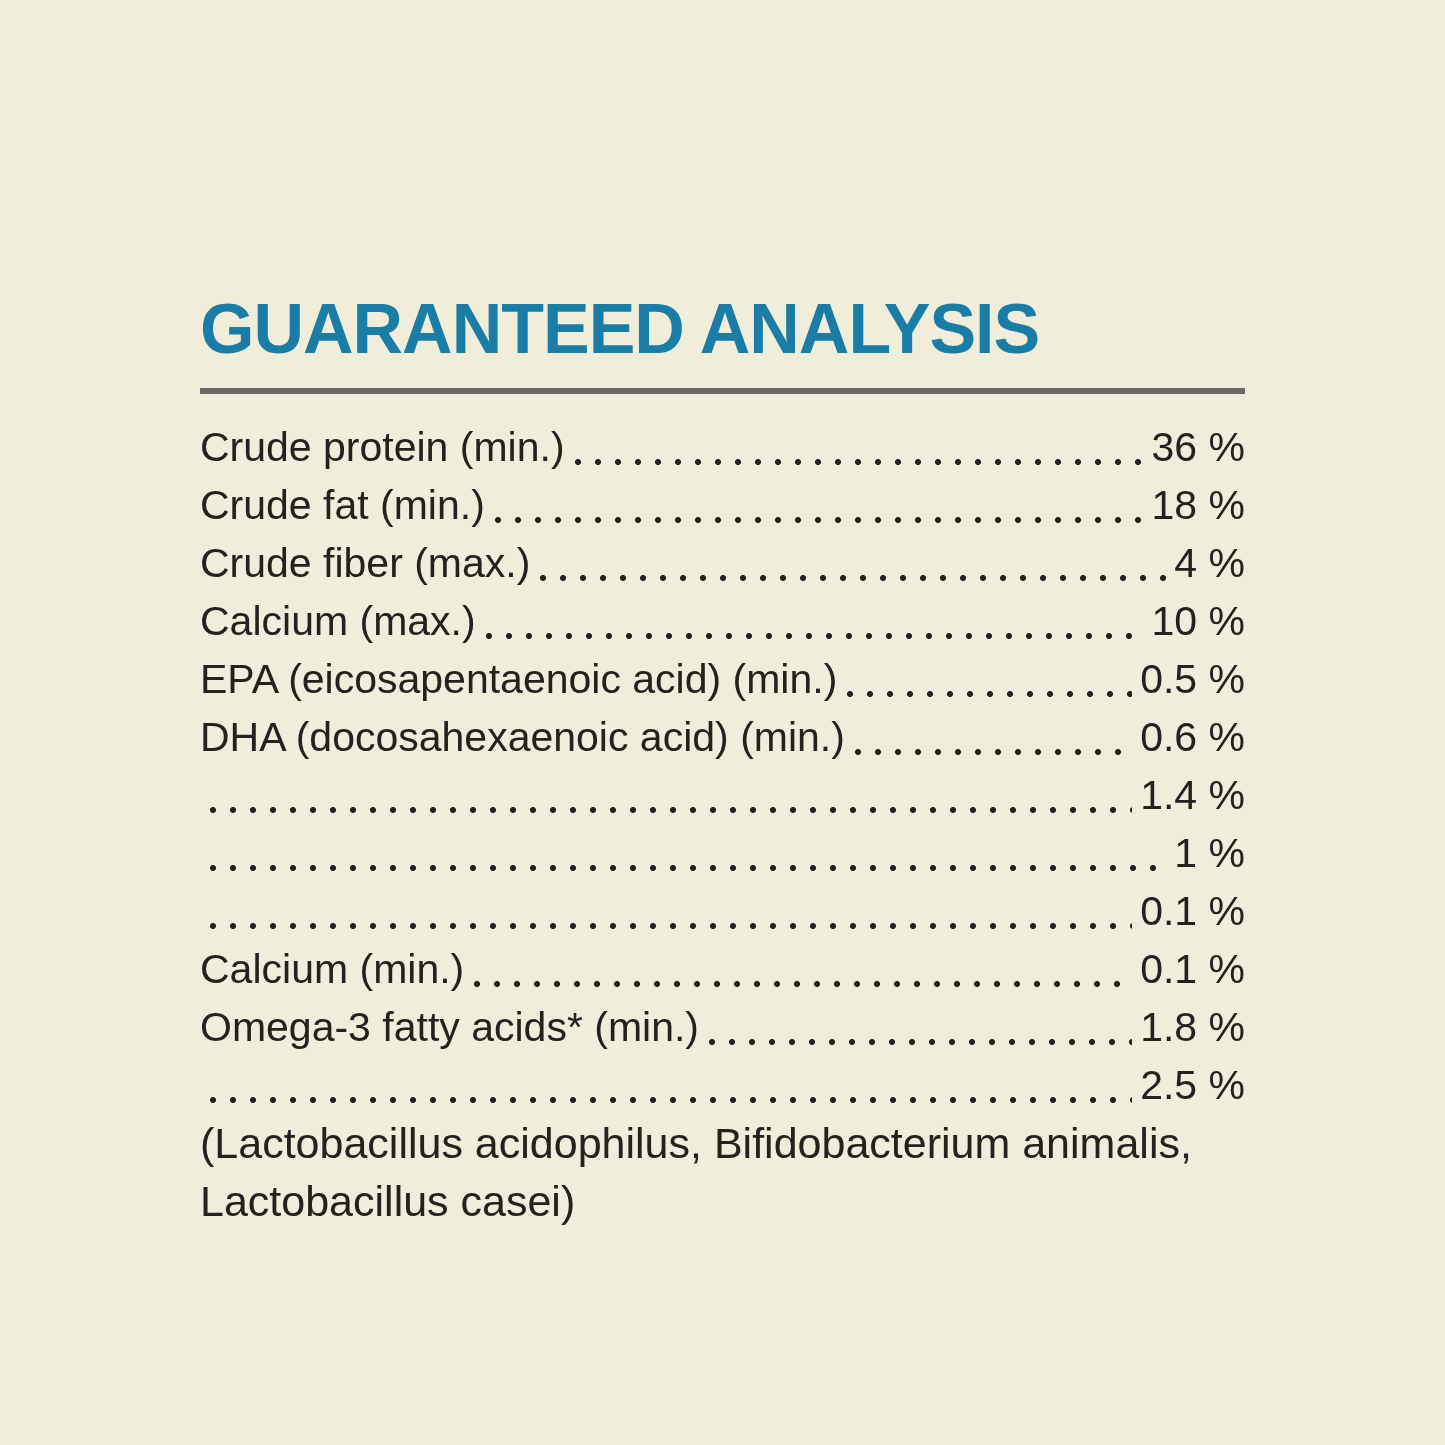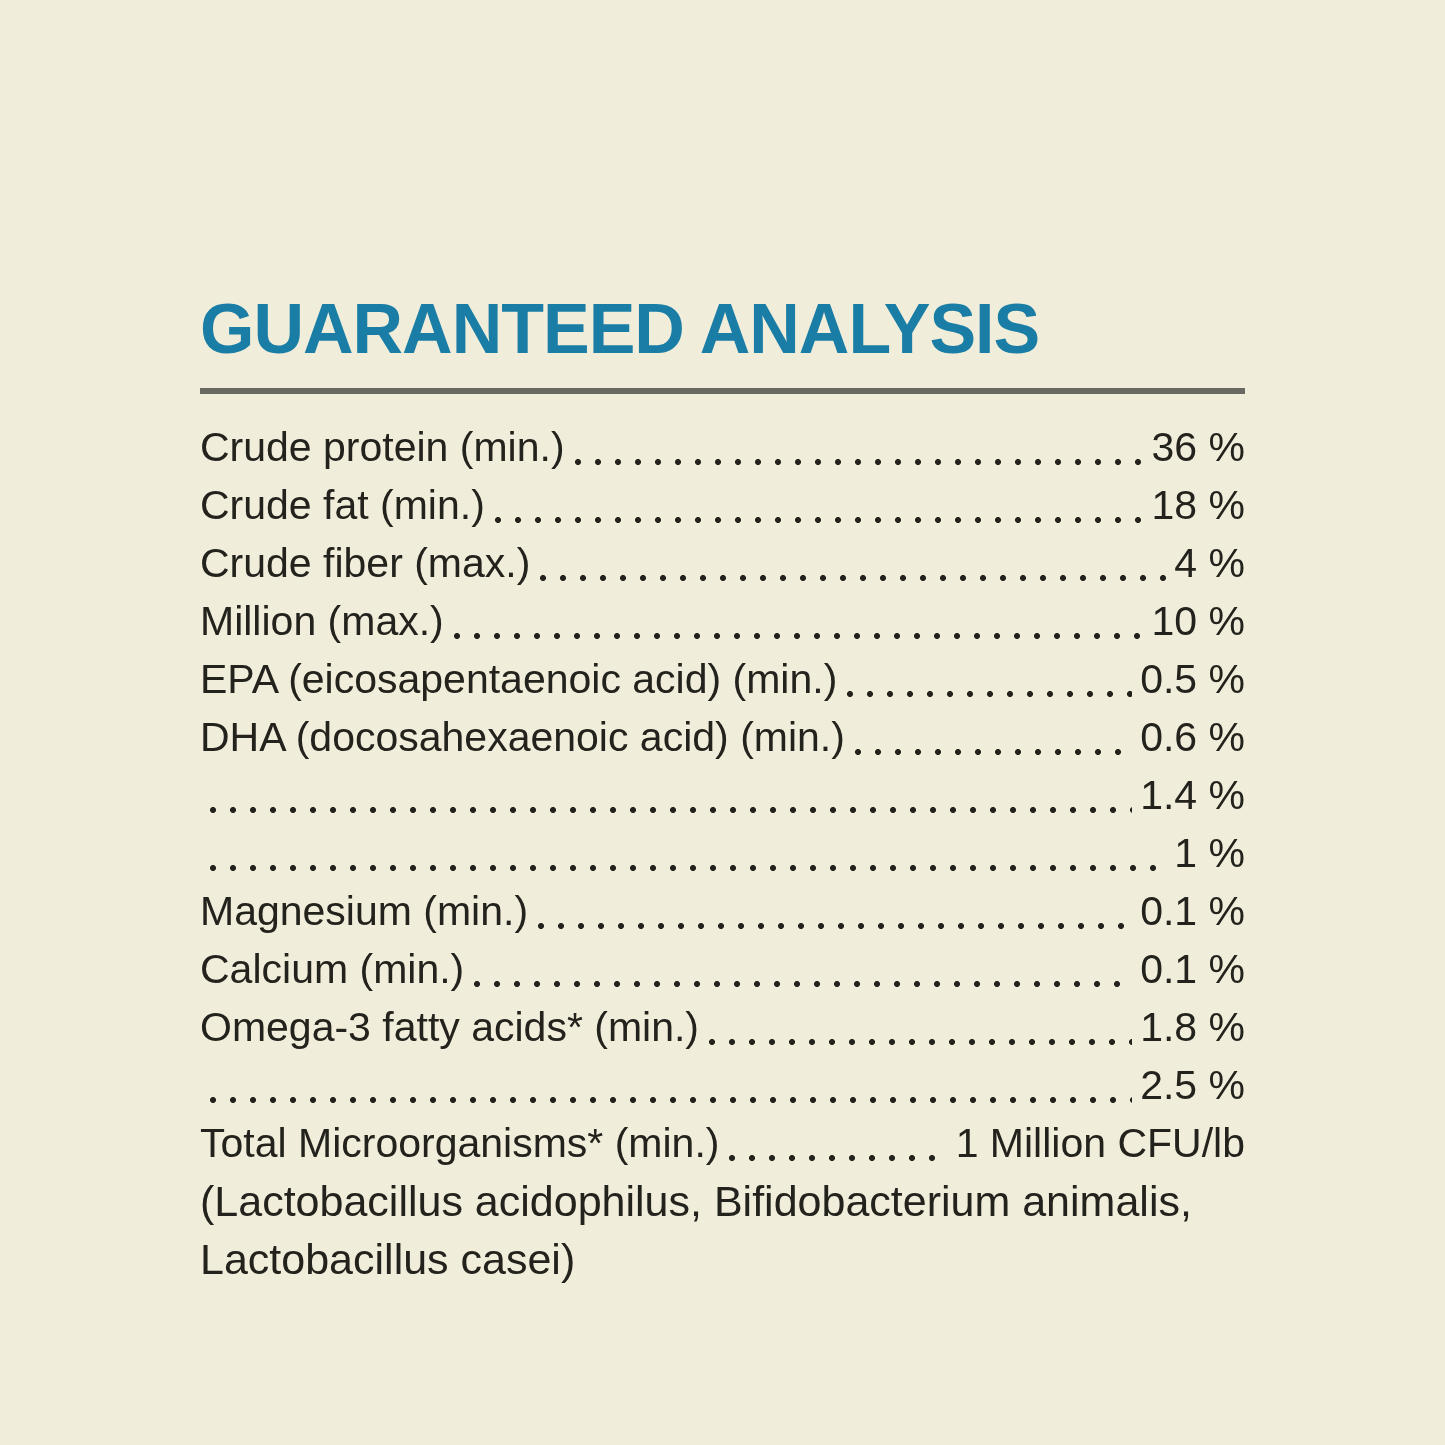"Million (max.)" span.lbl { text: Million -> Calcium }
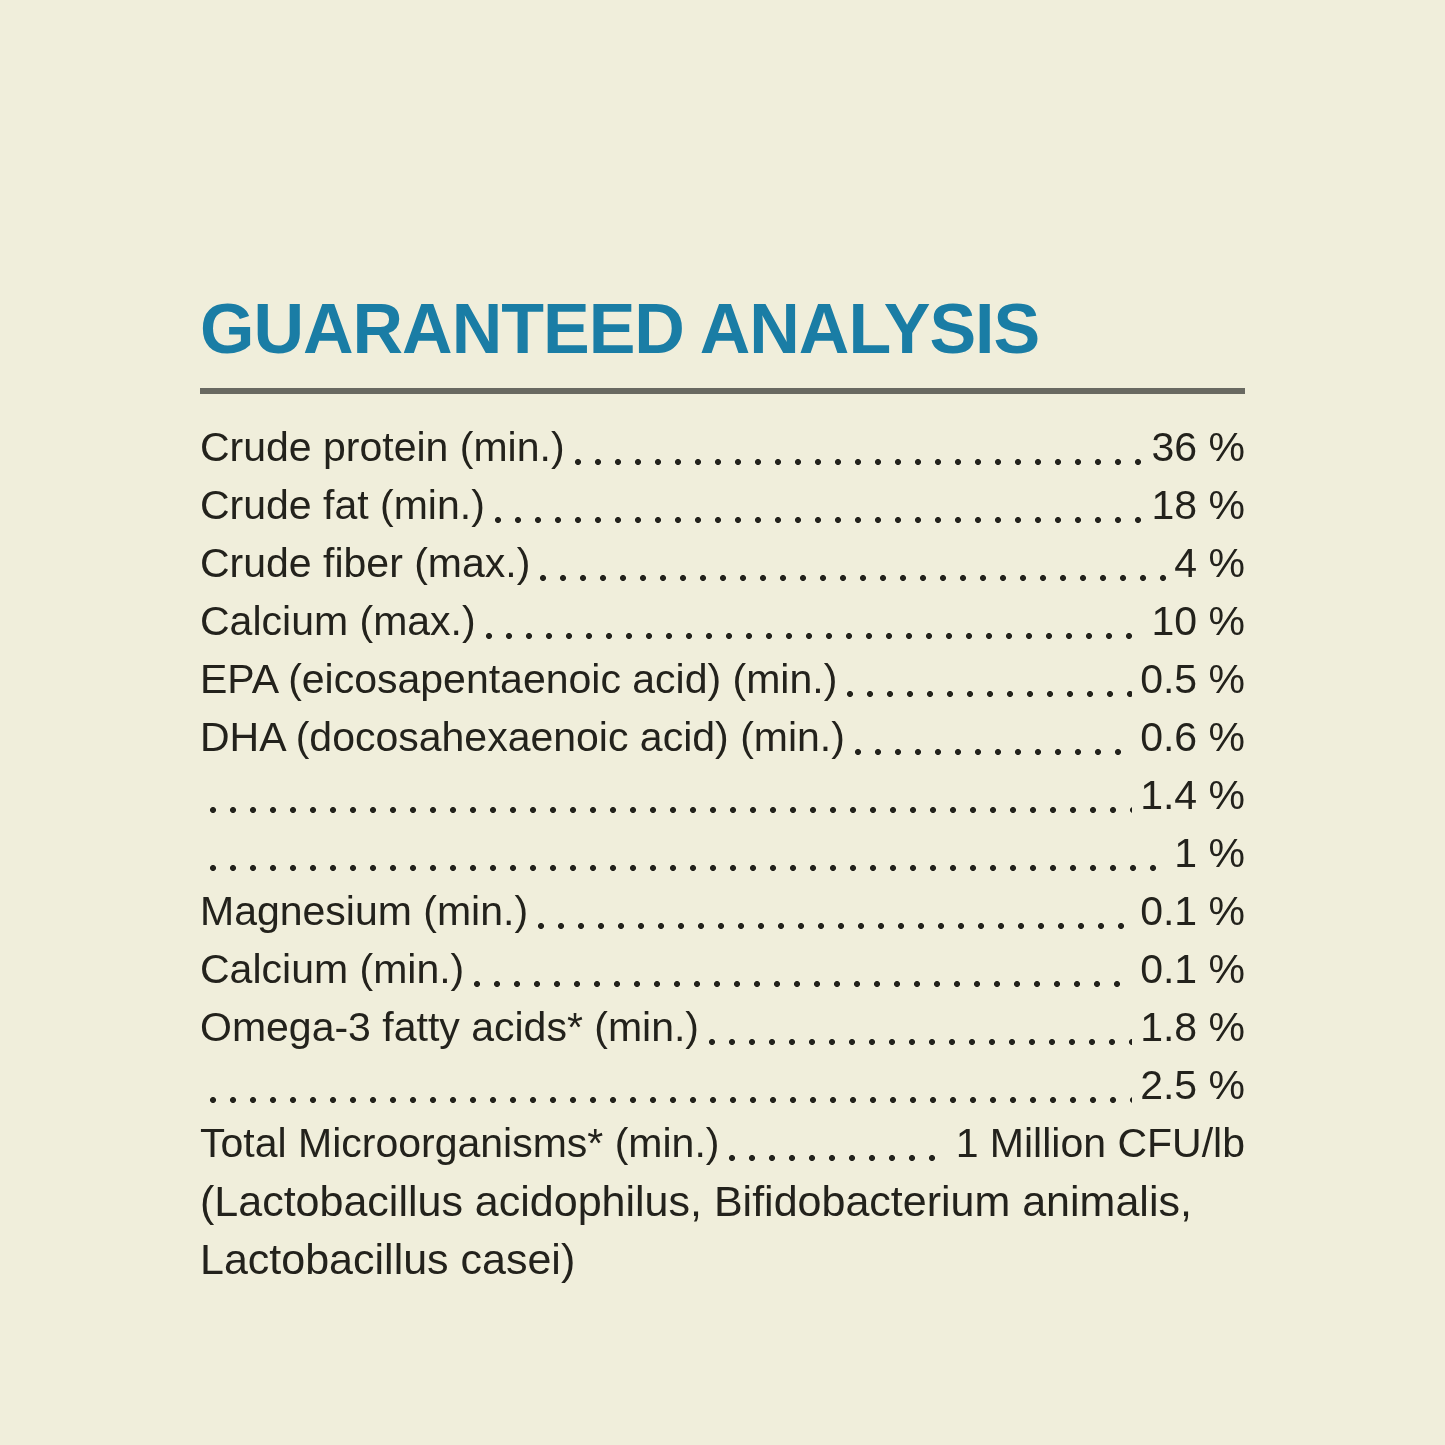"Magnesium (min.)" span.lbl { html: <span>Magnesium (min.)</span> -> none }
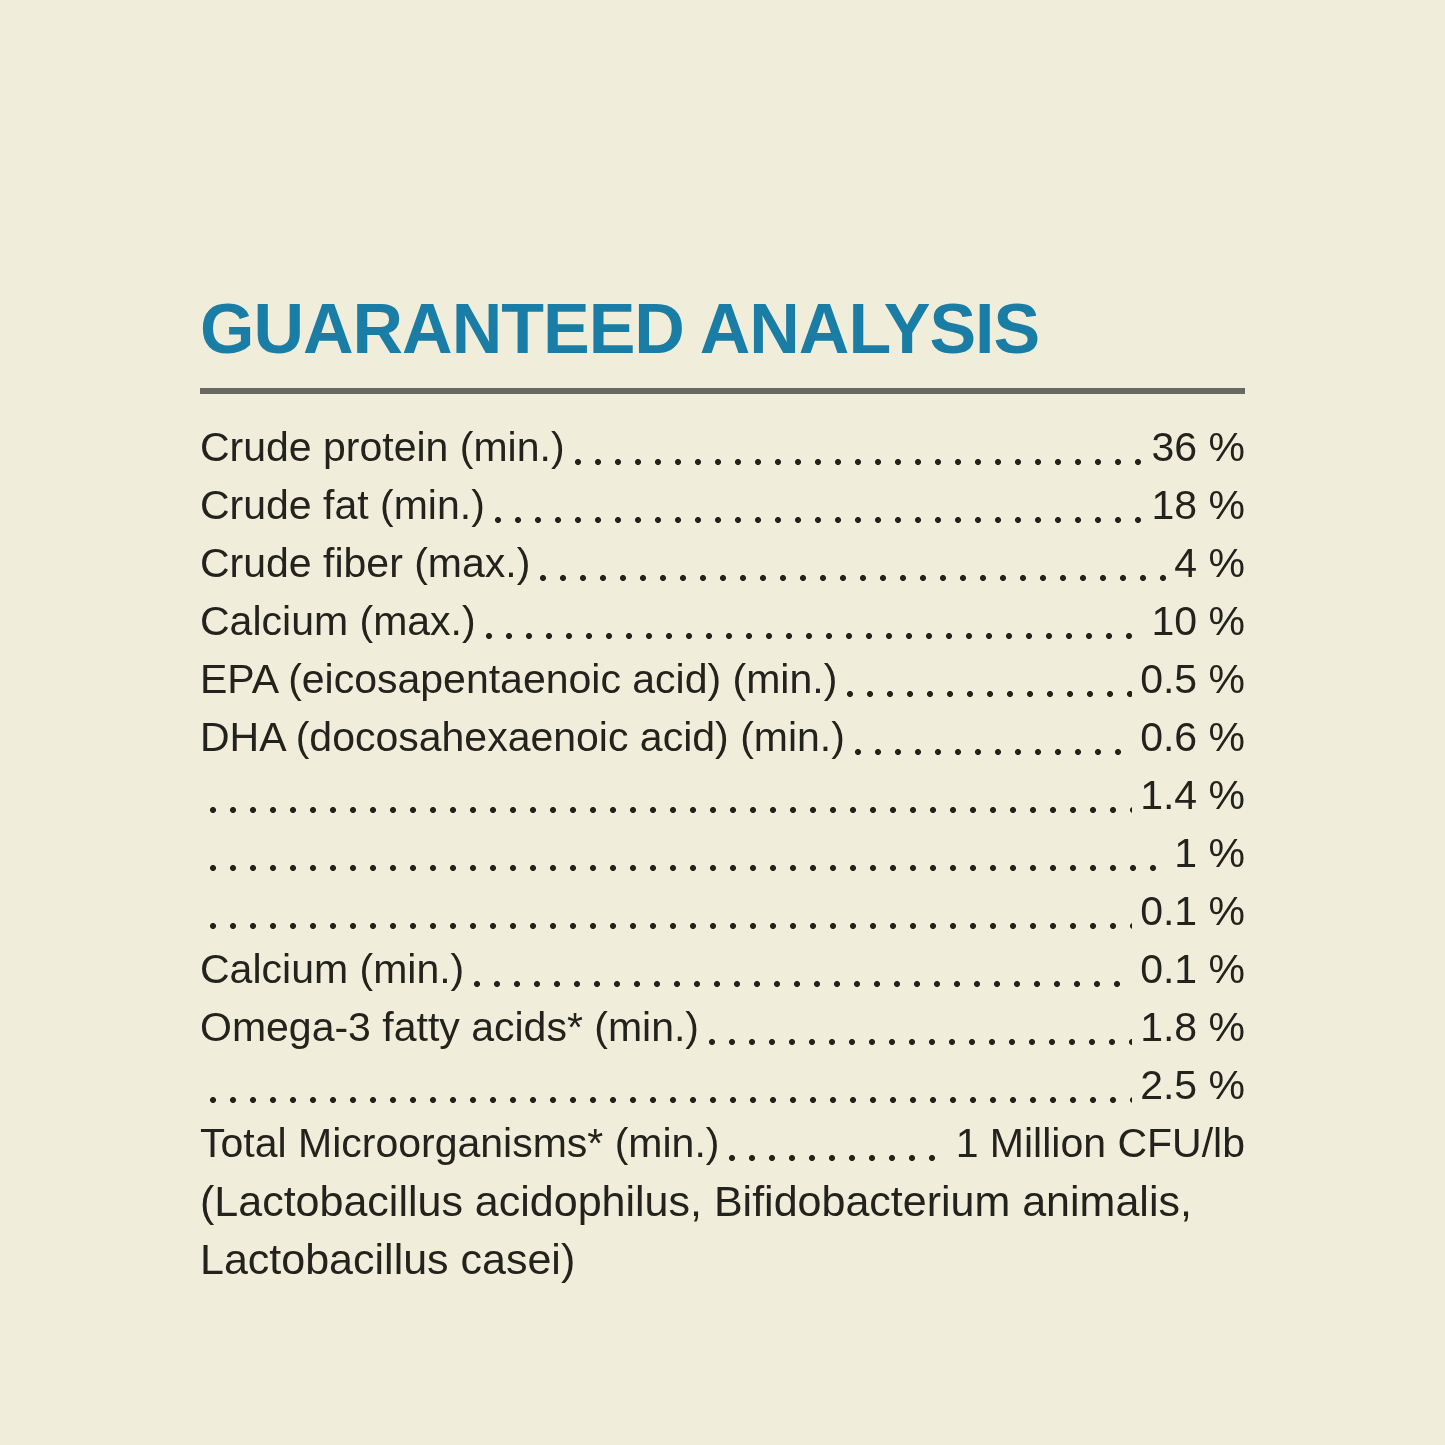"Total Microorganisms* (min.)" div.row { html: <div> <span>Total Microorganisms* (min.)</span> <span></span> <span>1 Million CFU/lb</span> </div> -> none }
